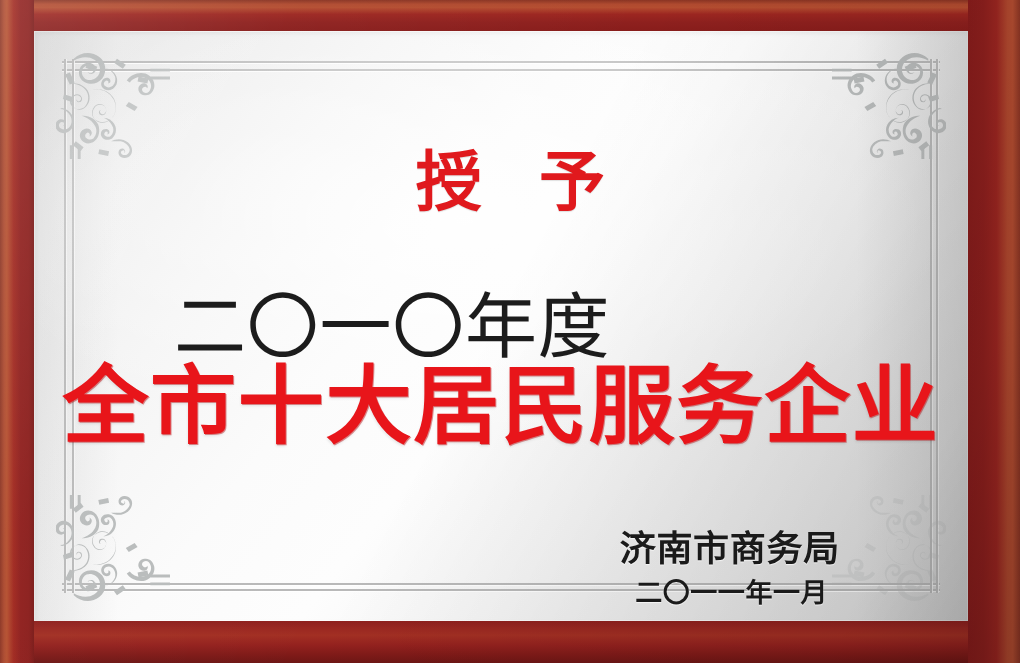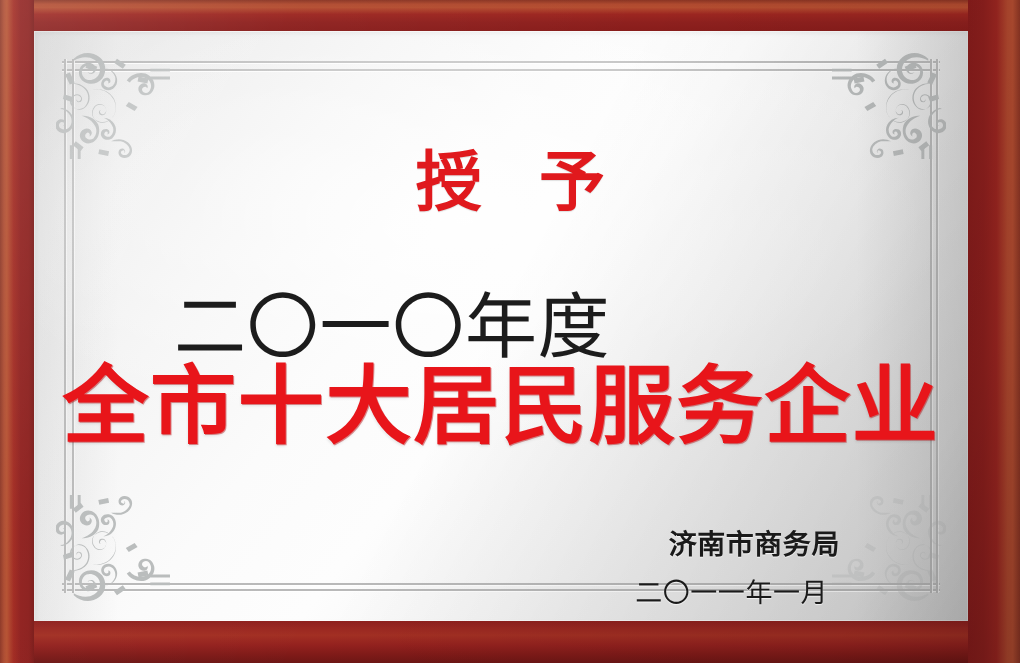"济南市商务局" .issuer-line { font-size: 28px -> 36px }
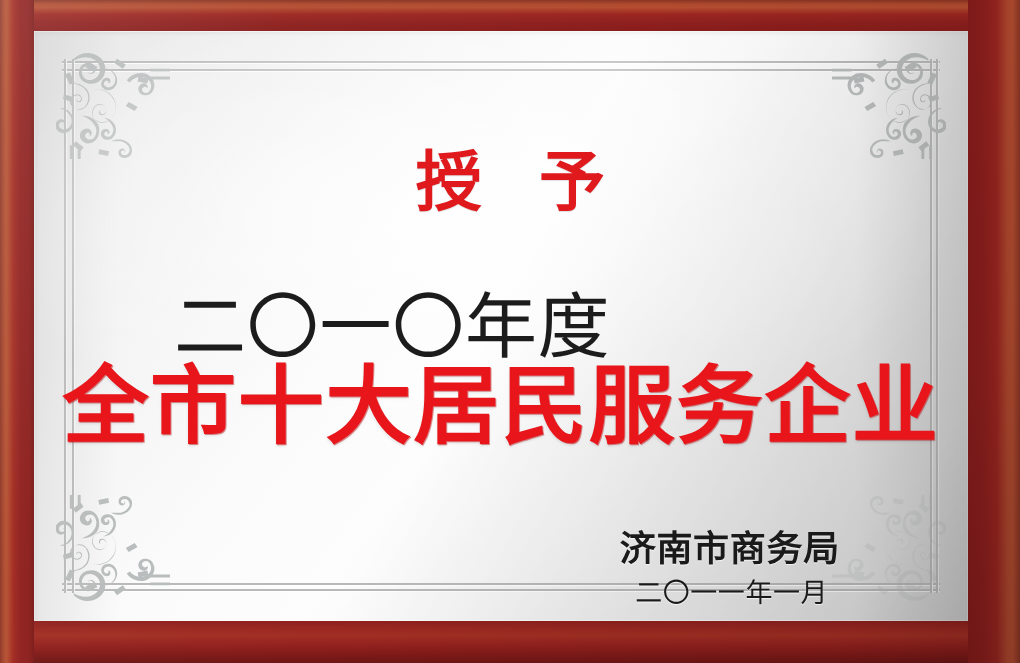"二〇一一年一月" .issue-date-line { font-weight: 400 -> 700 }
